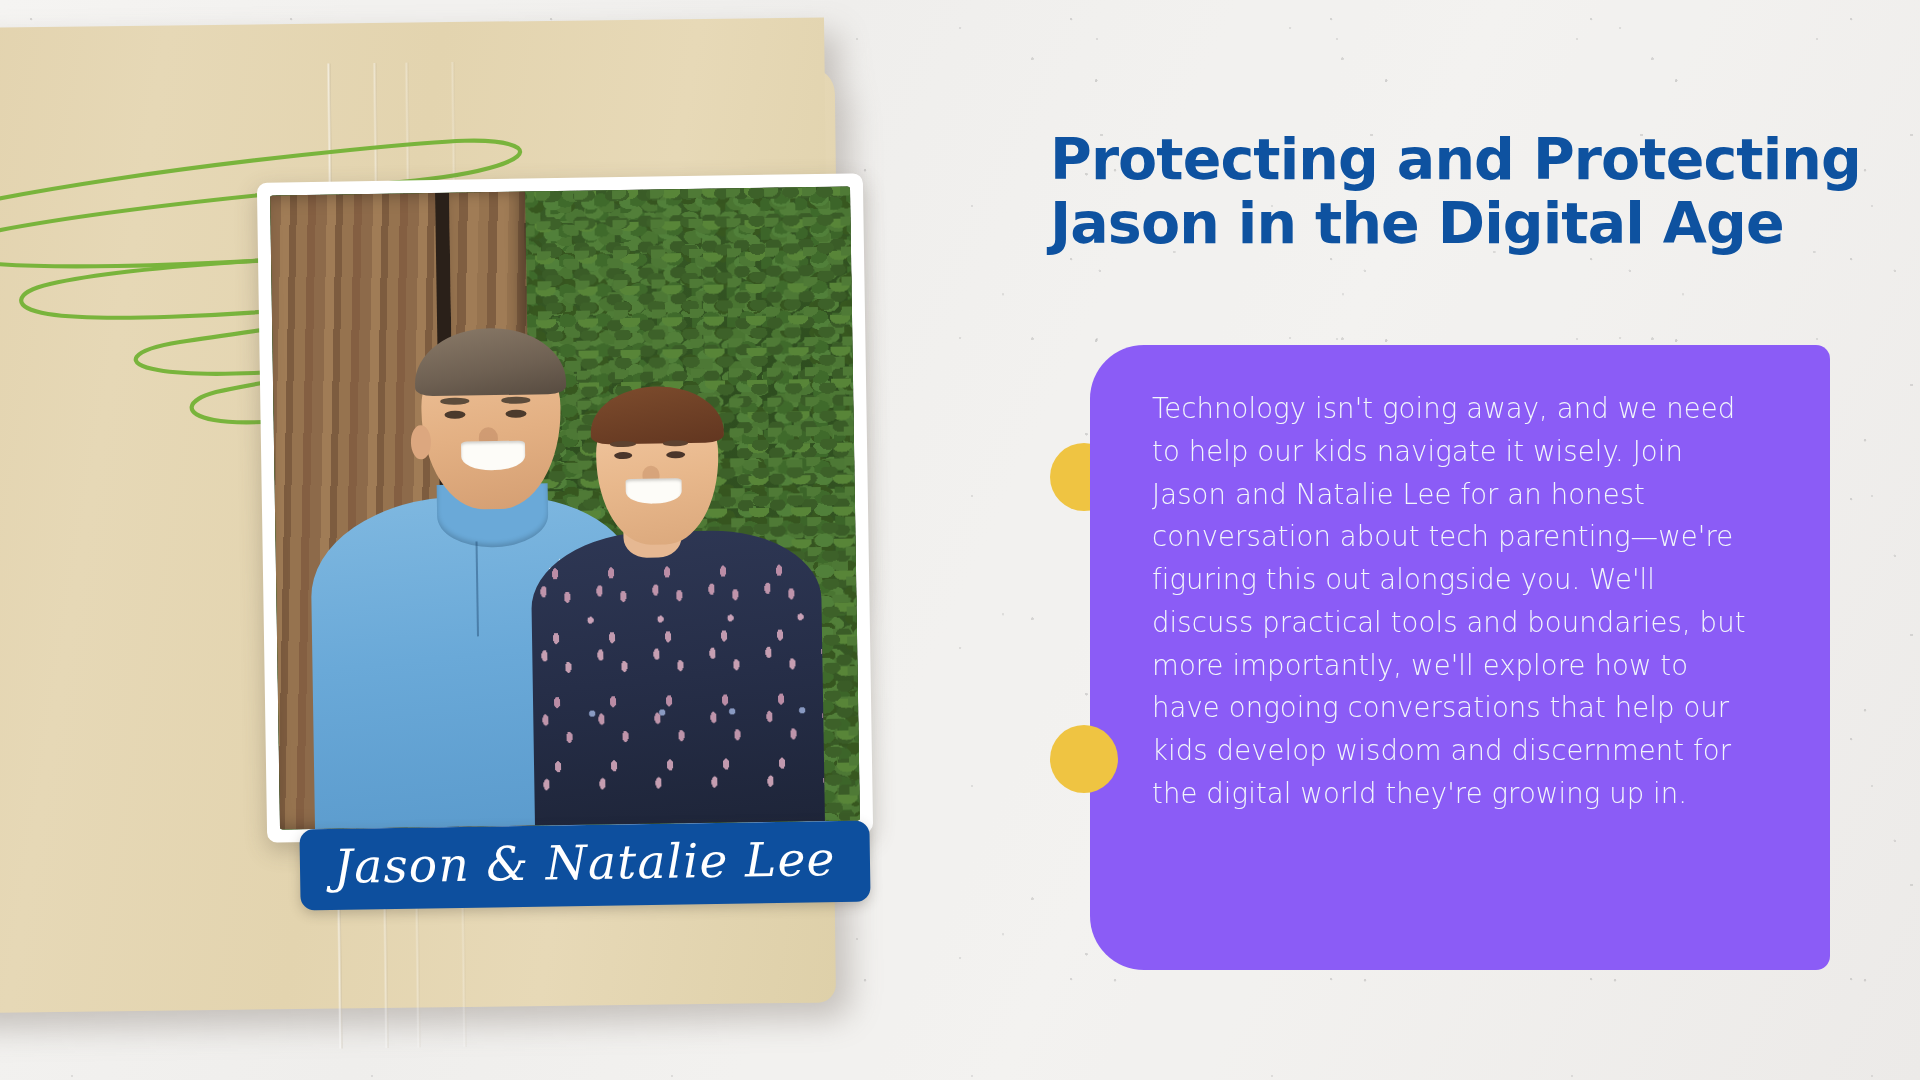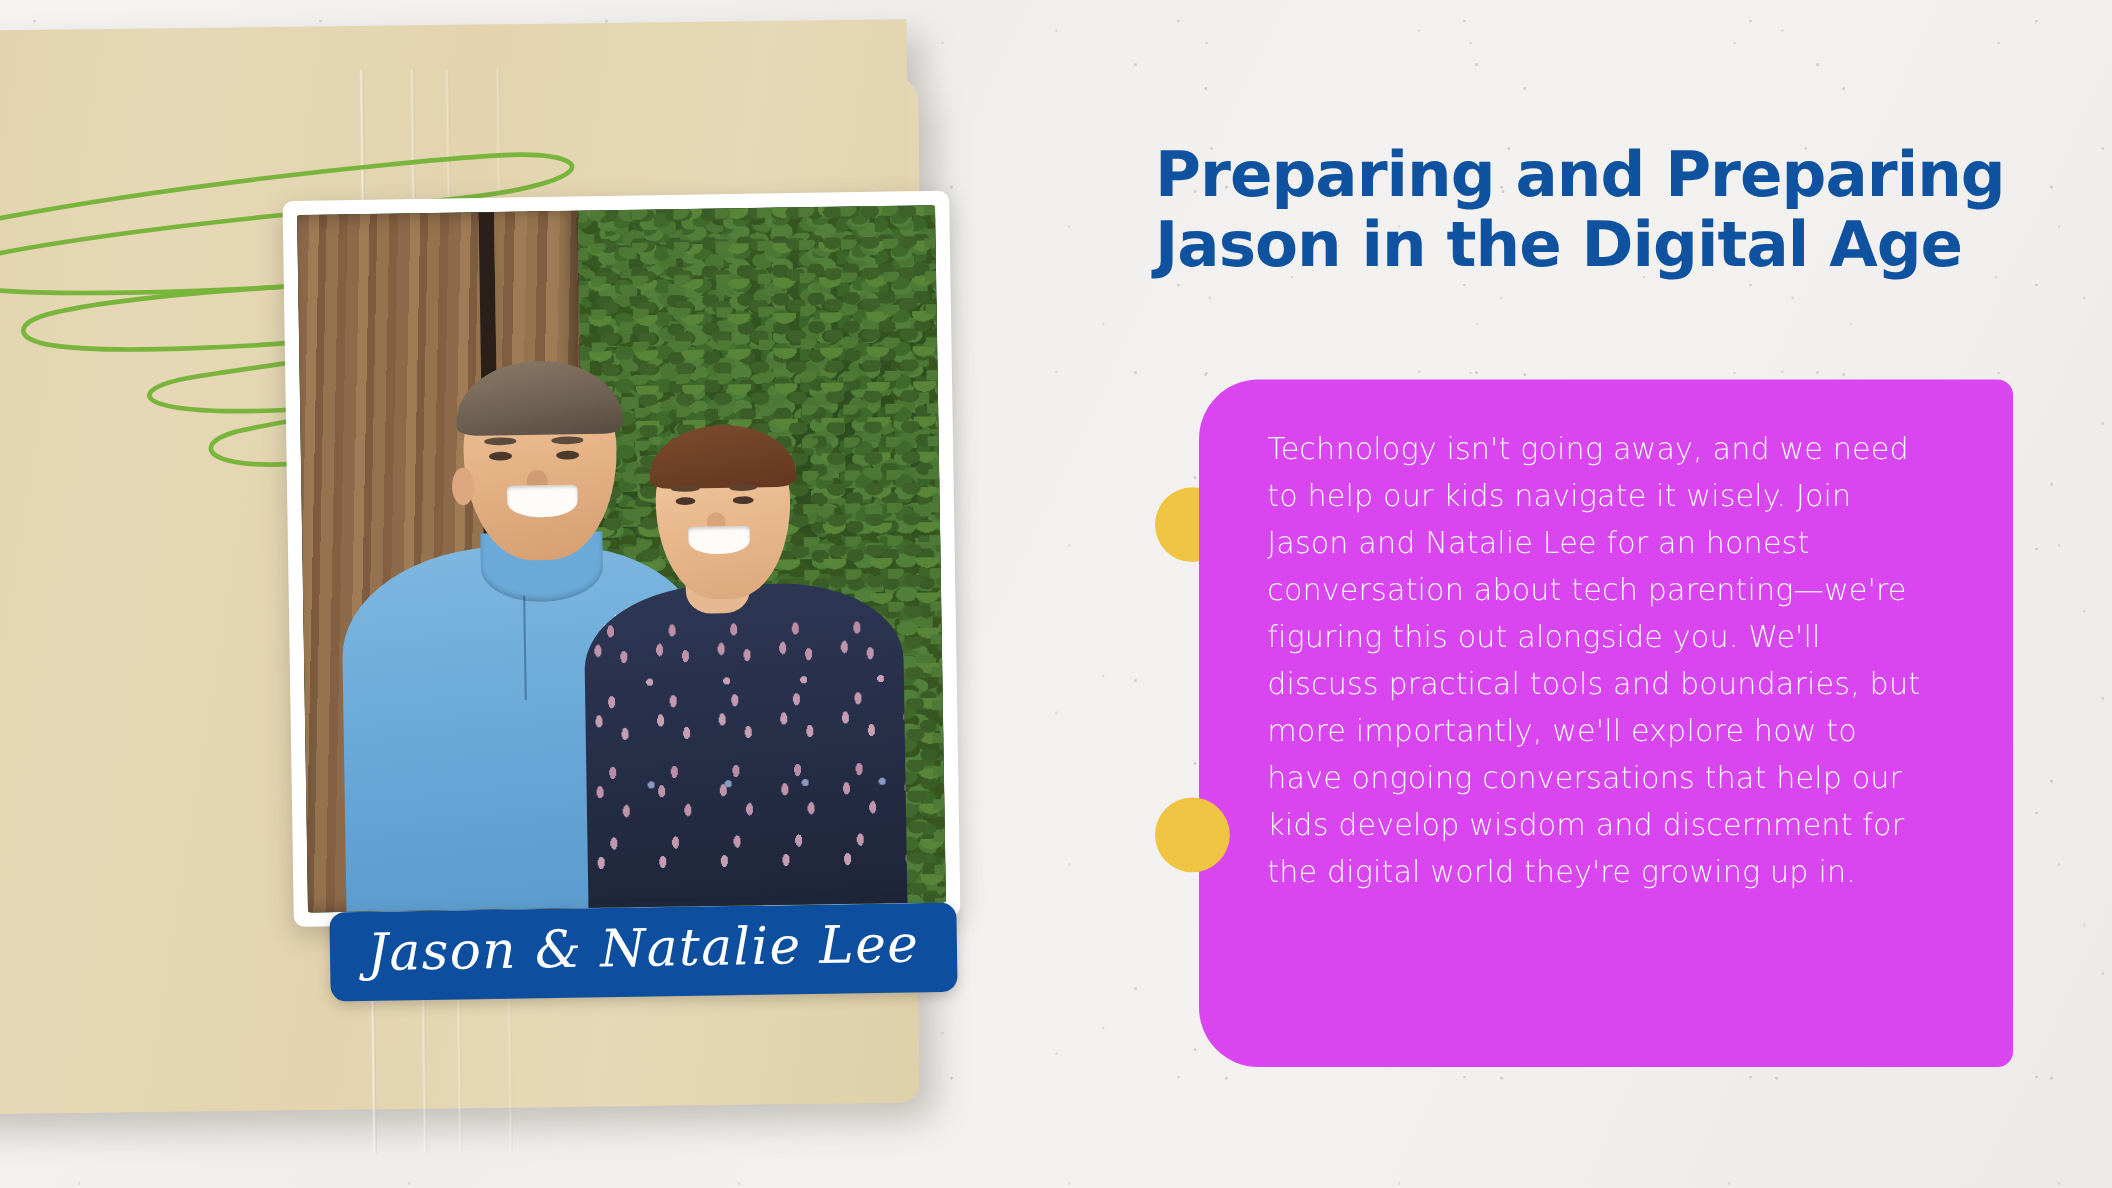"Preparing and Preparing" span { text: Preparing and Preparing -> Protecting and Protecting }
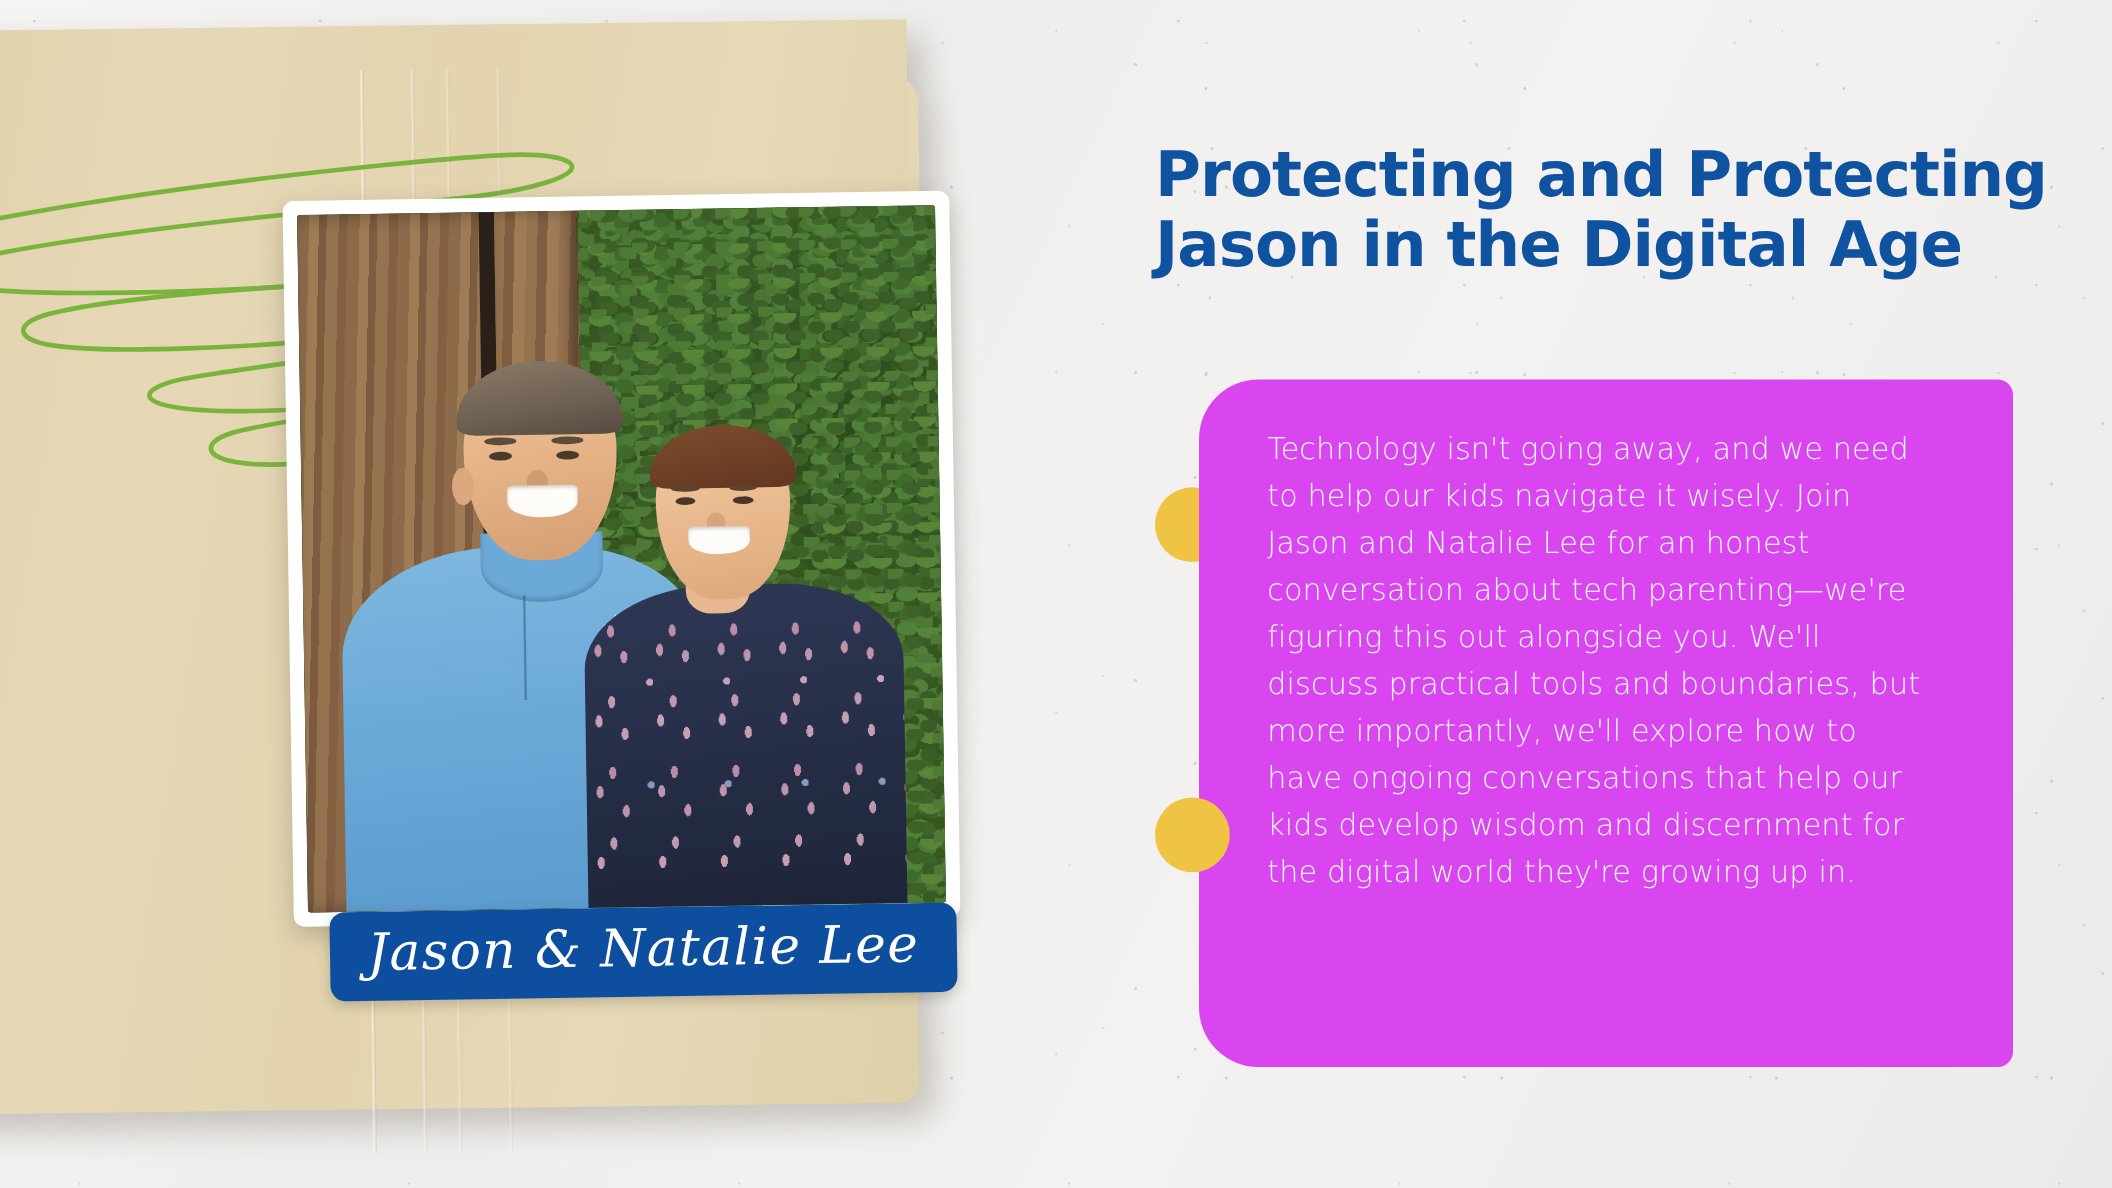"Technology isn't going away, and" #blue-panel { background: #d946ef -> #8b5cf6 }
